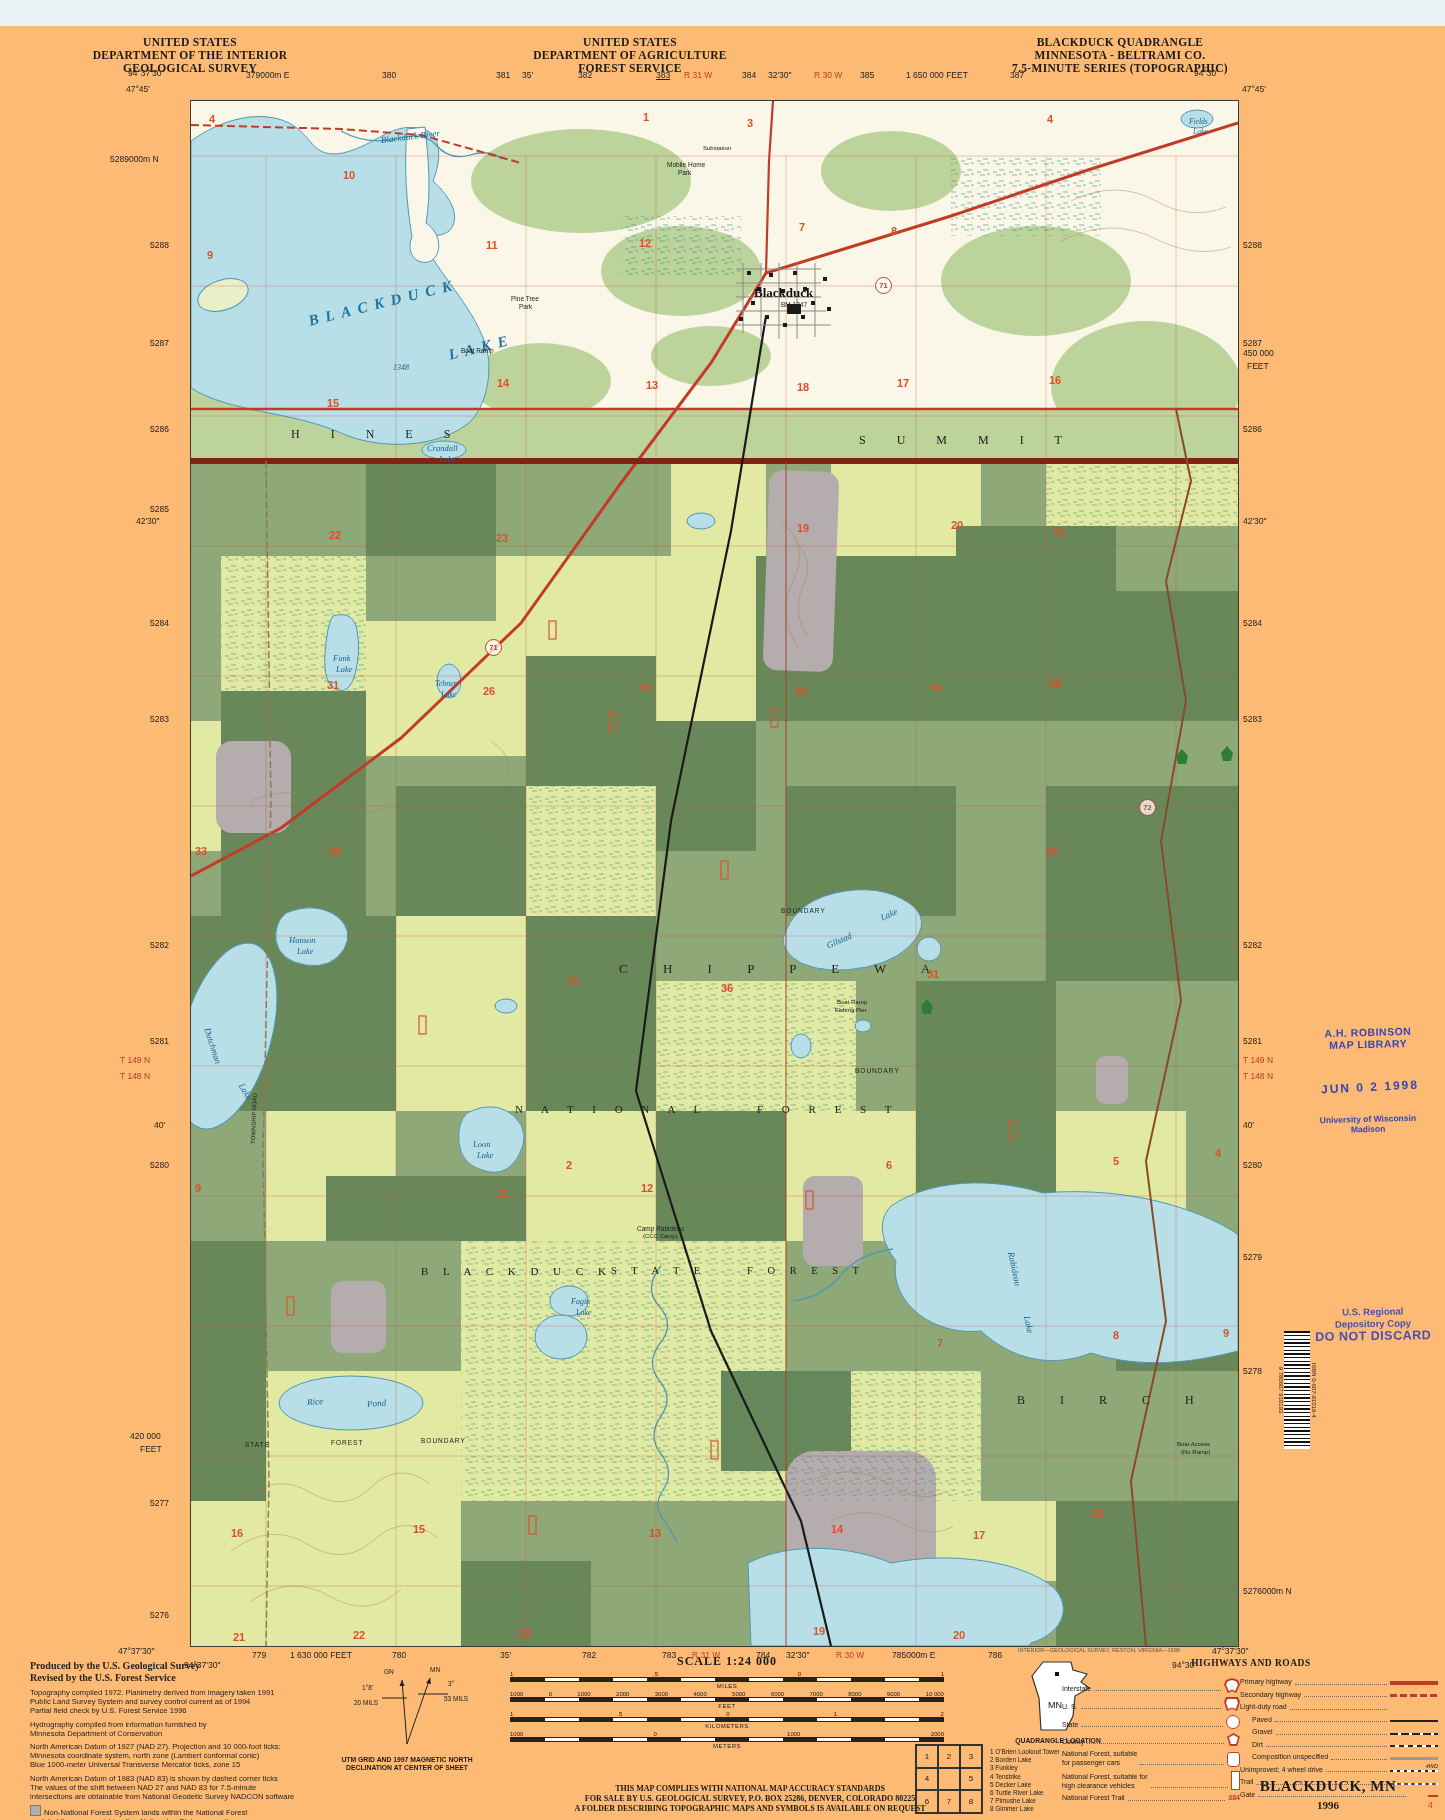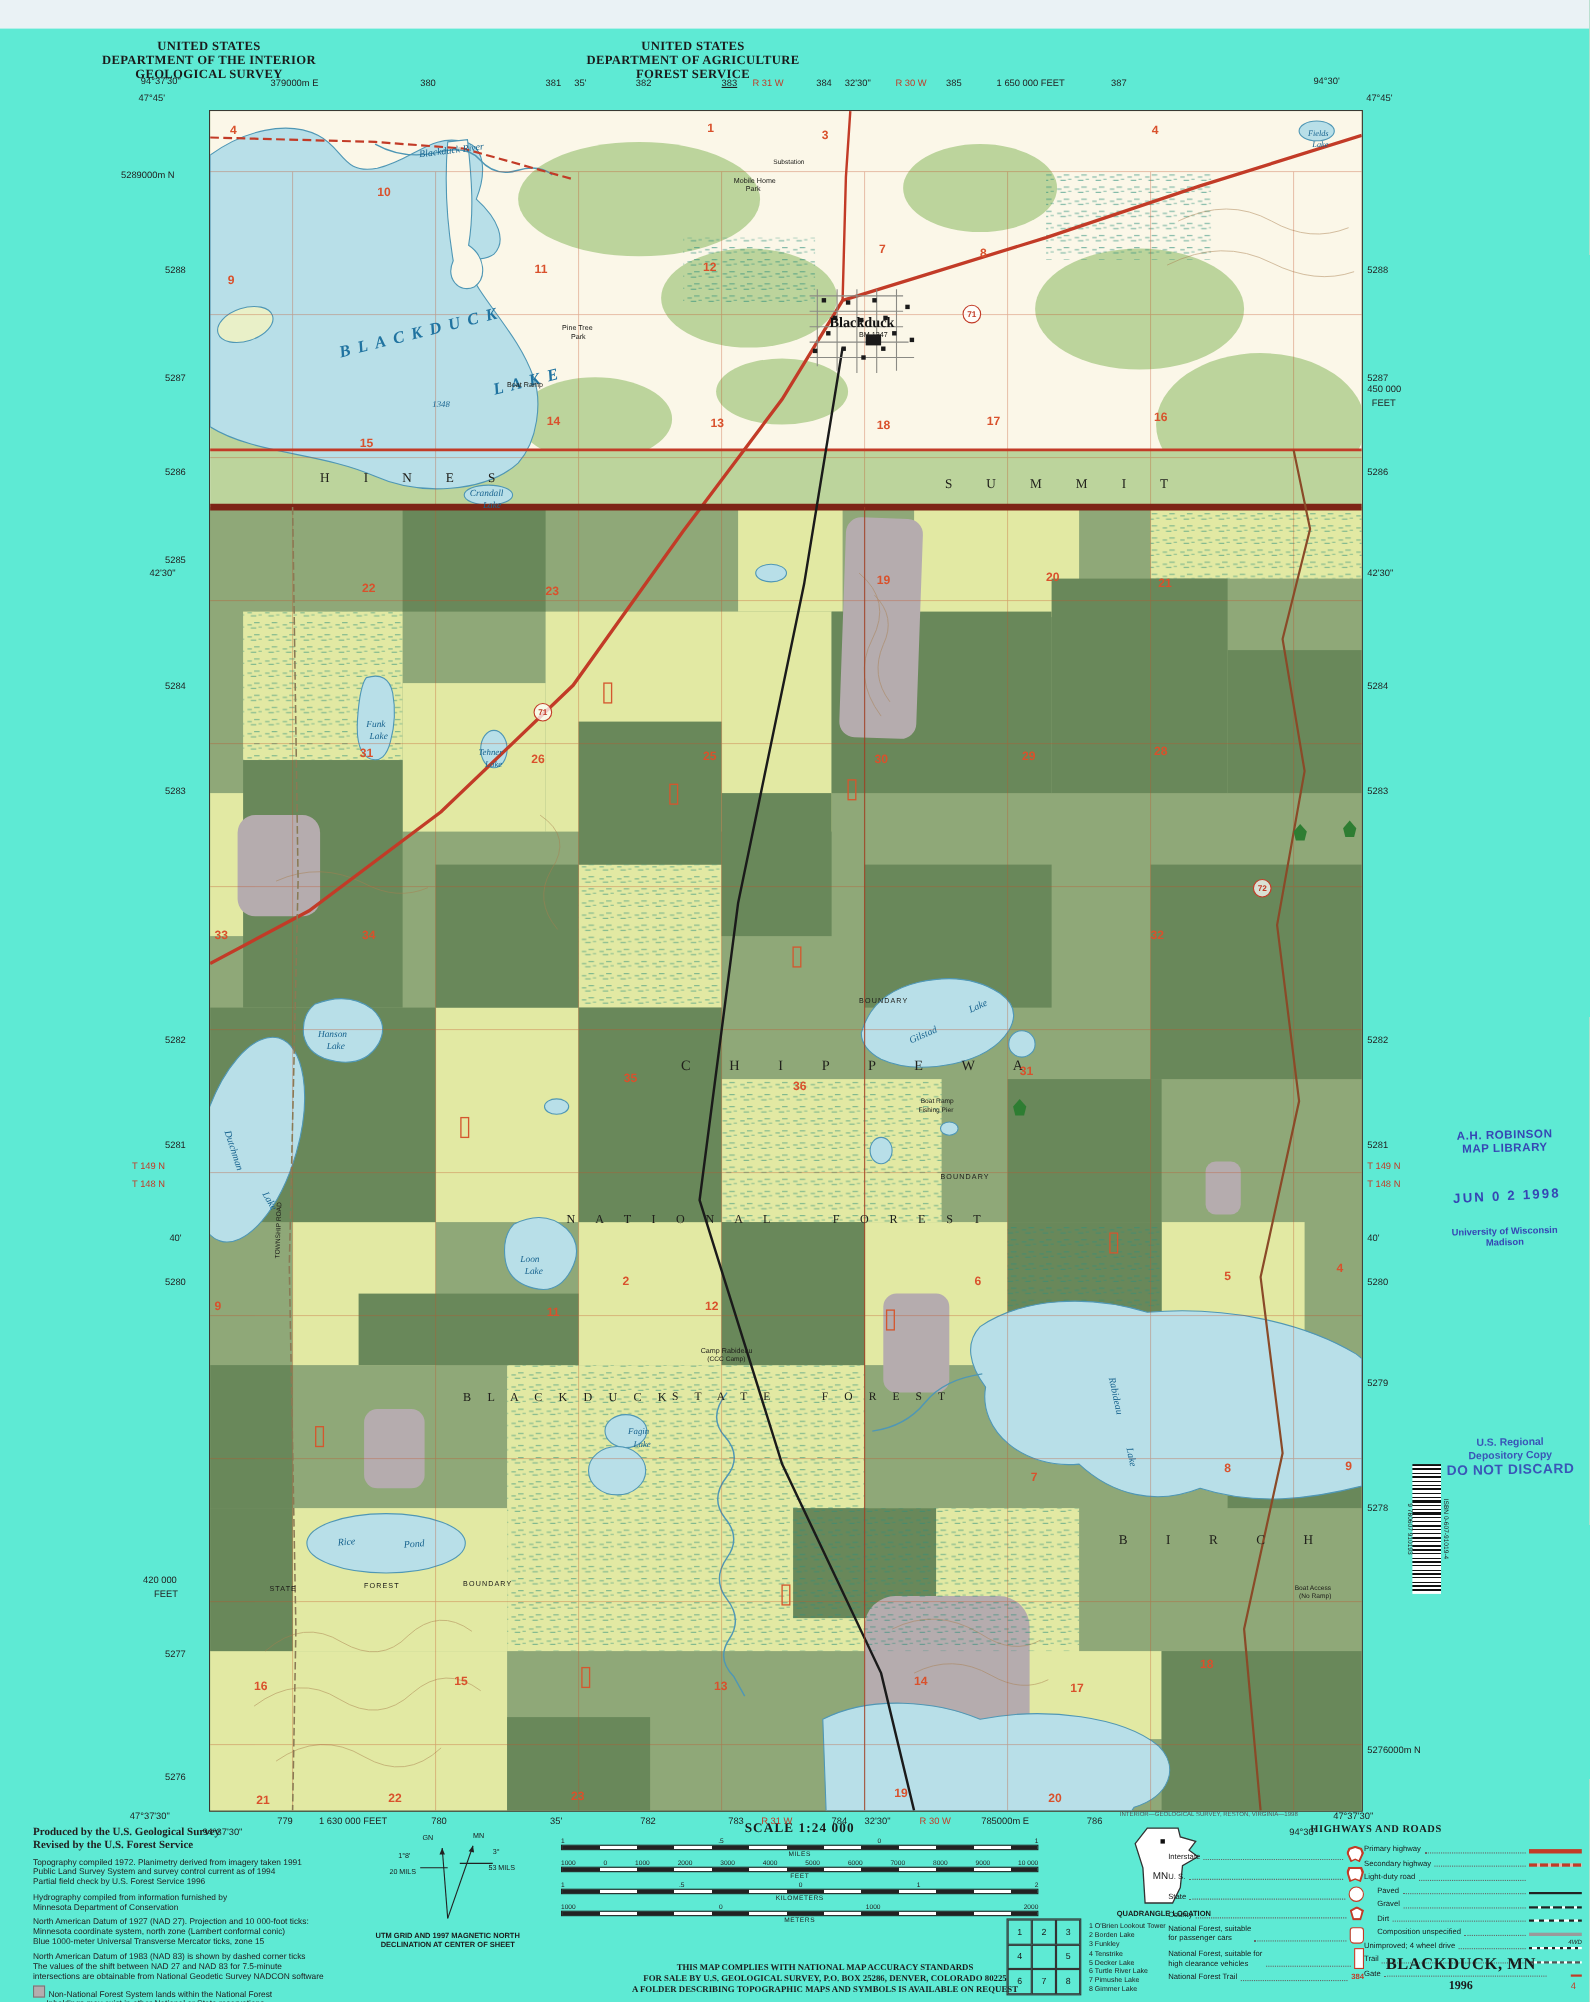"UNITED STATES" #page { background: #5eead4 -> #fdba74 }
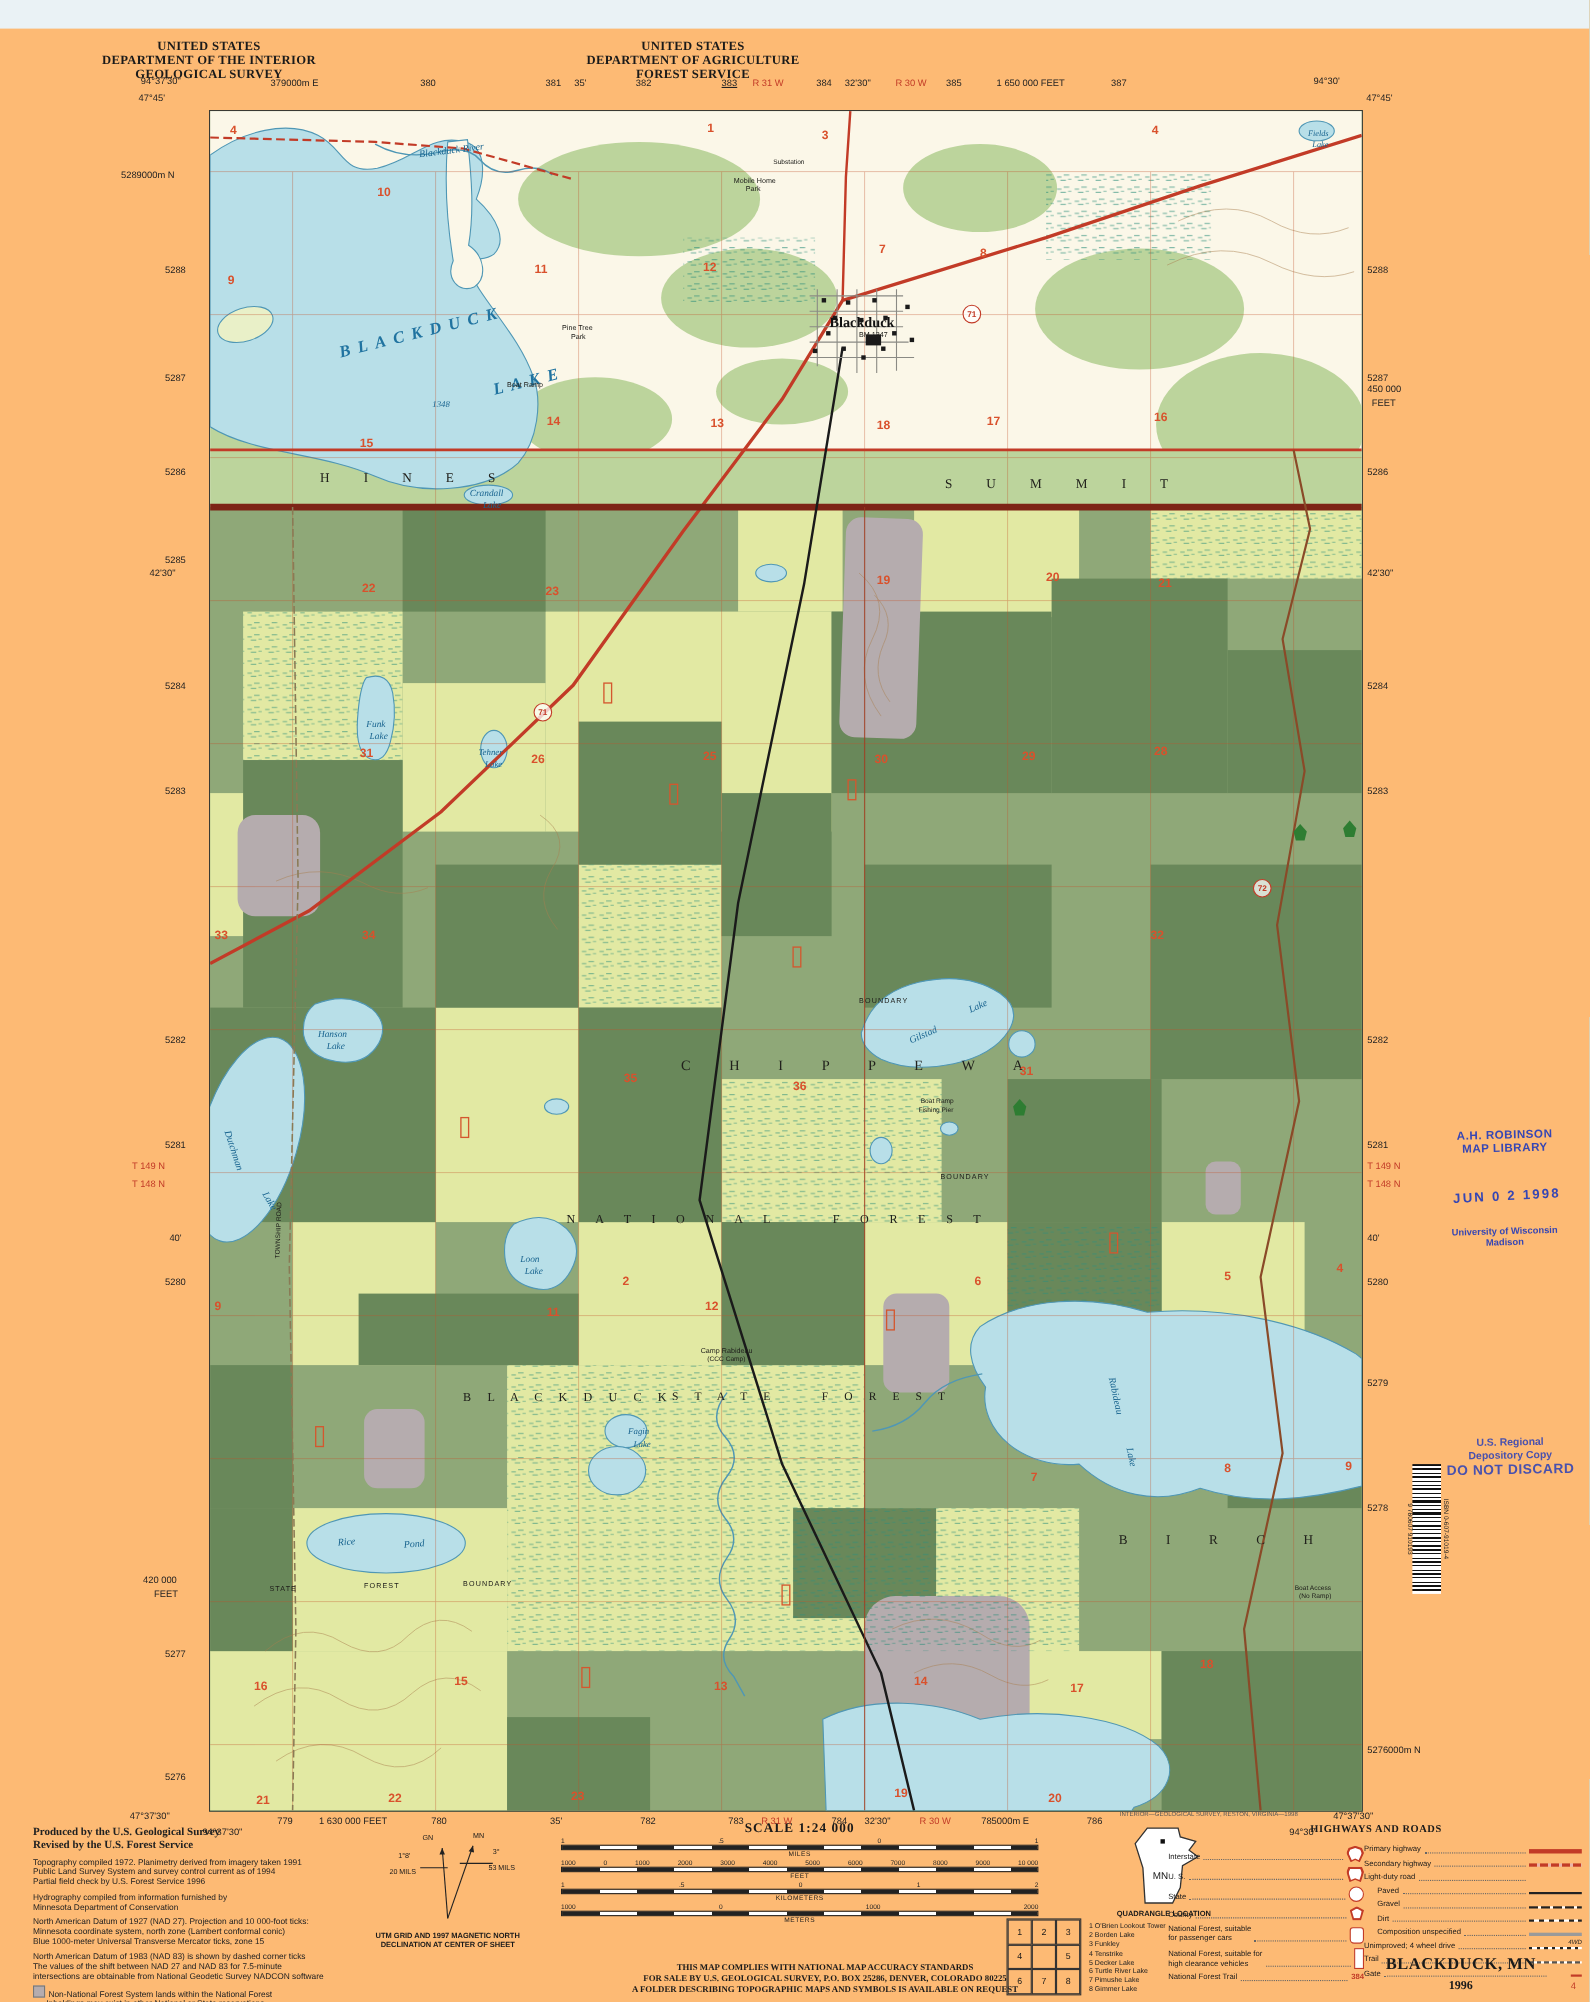"BLACKDUCK QUADRANGLE" div.hdr { html: none -> <div> <div>BLACKDUCK QUADRANGLE</div> <div>MINNESOTA - BELTRAMI CO.</div> <div>7.5-MINUTE SERIES (TOPOGRAPHIC)</div> </div> }
